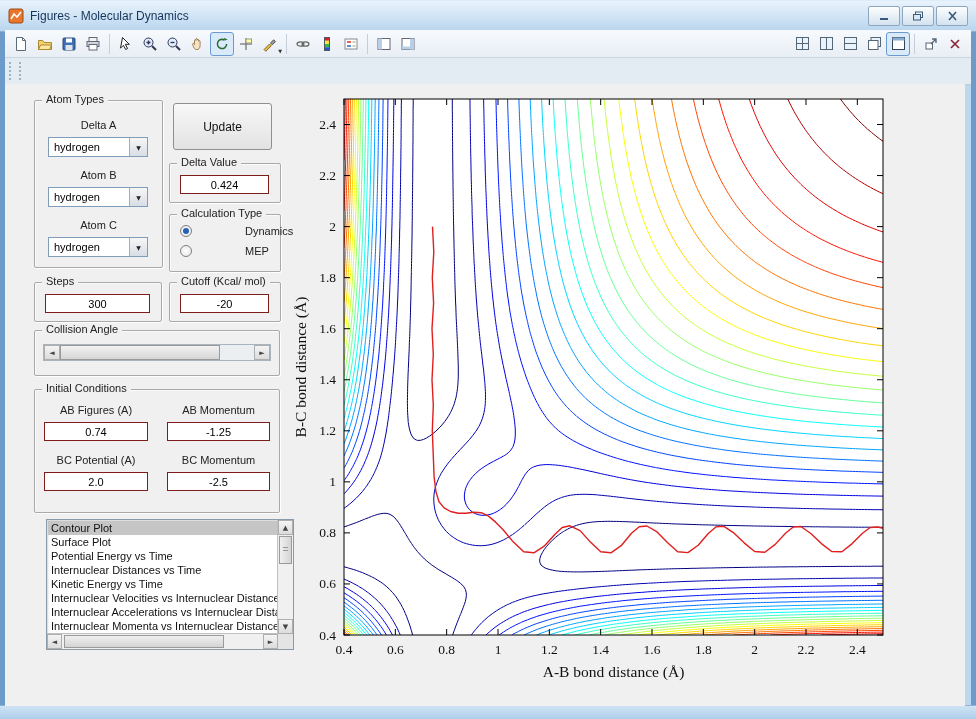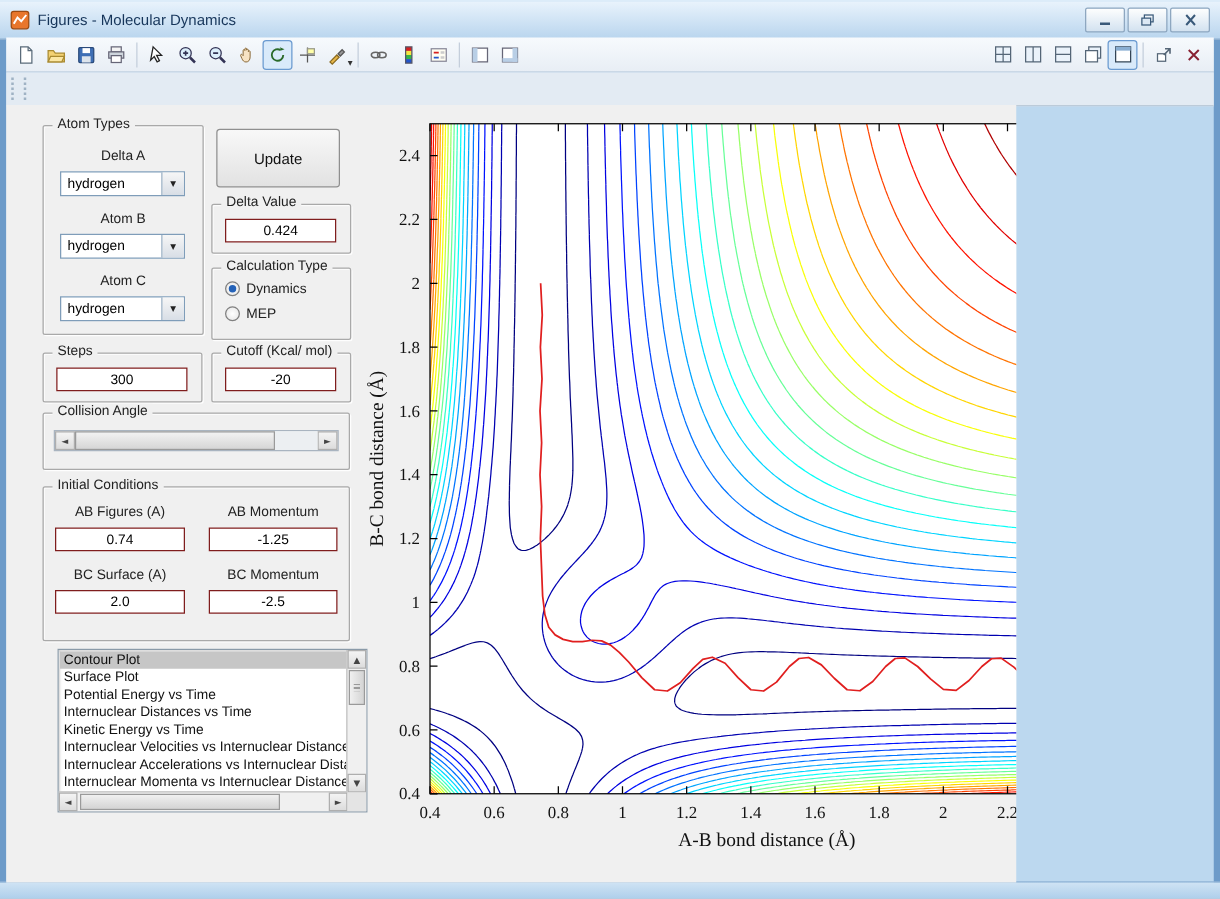"Atom Types" #content { padding-left: 44px -> none; width: 764px -> 960px }
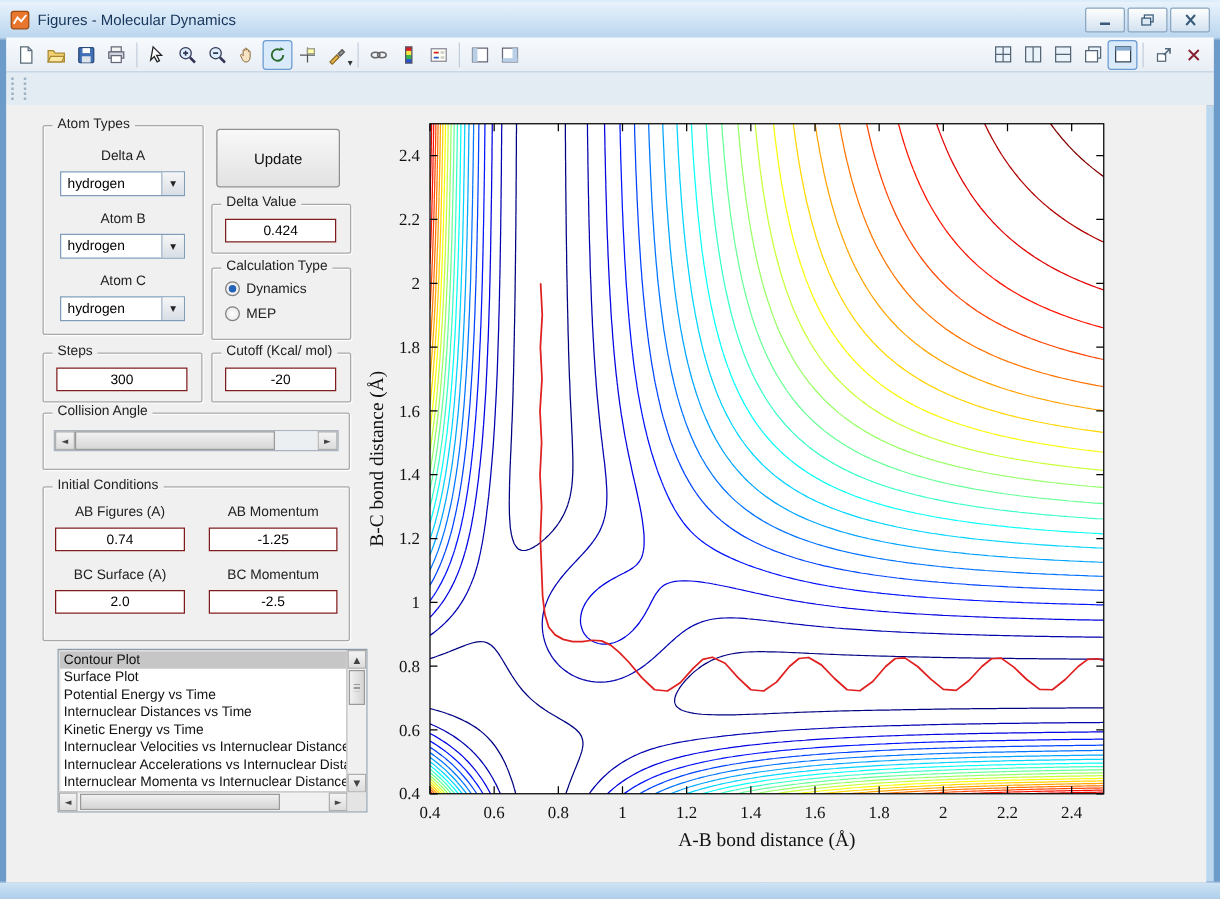"Dynamics" .radio-label { margin-left: none -> 48px }
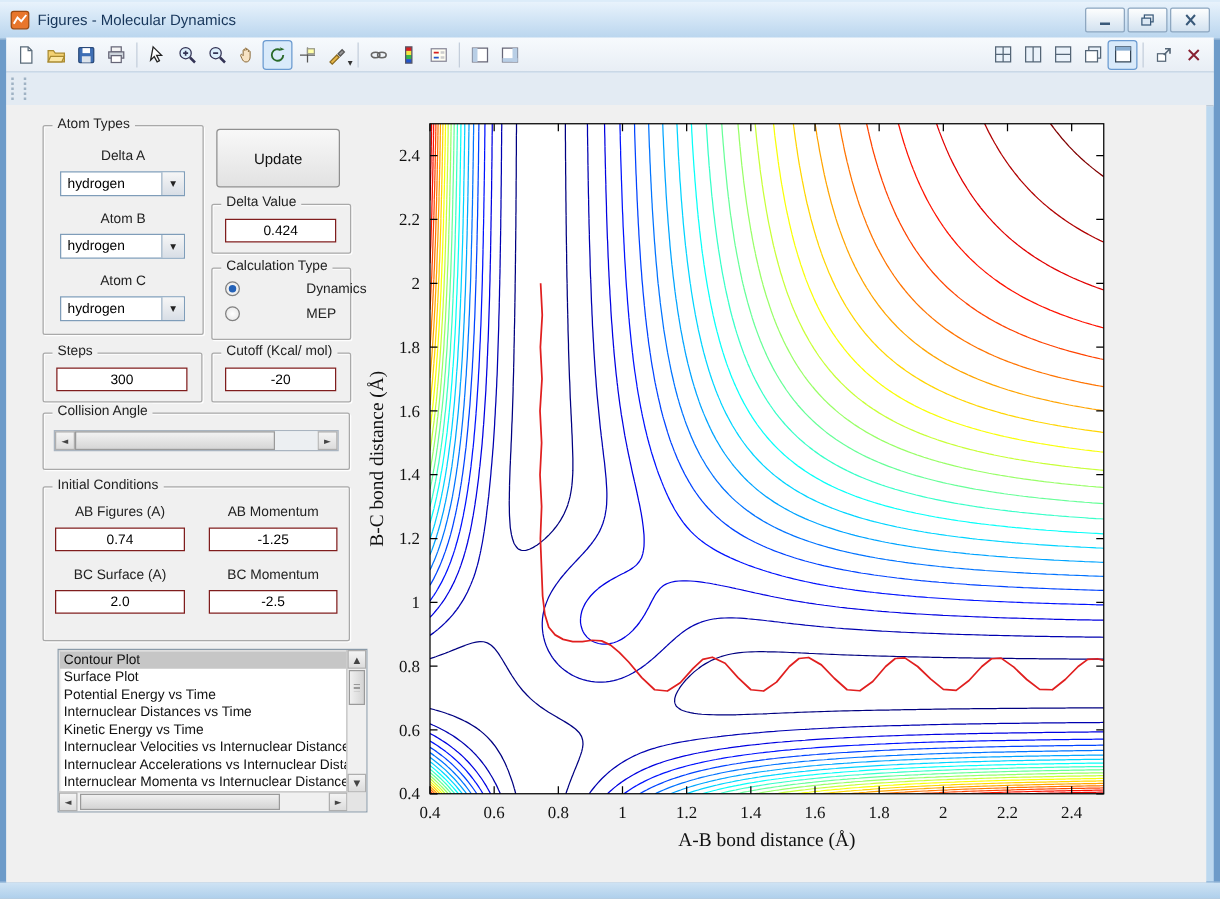"BC Surface (A)" div.ctl-label { text: Surface -> Potential }
